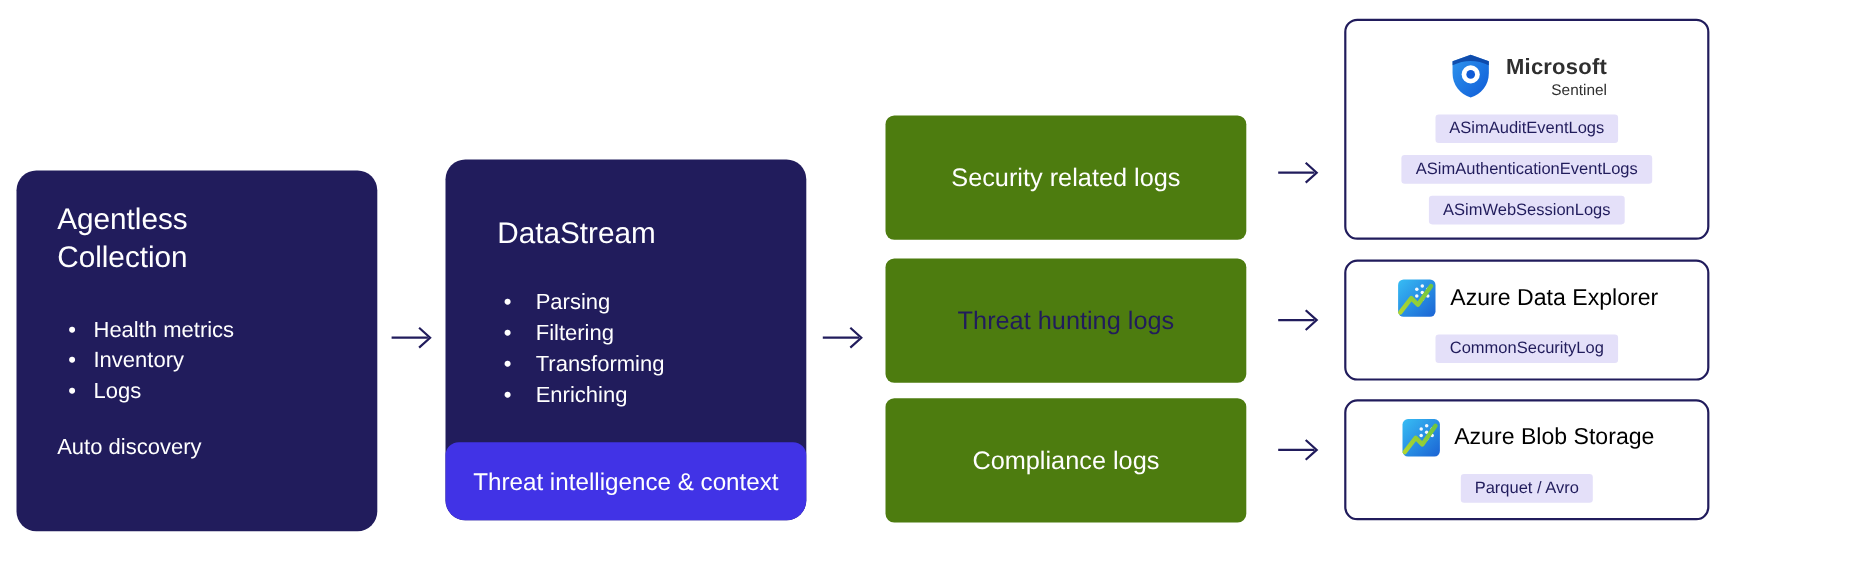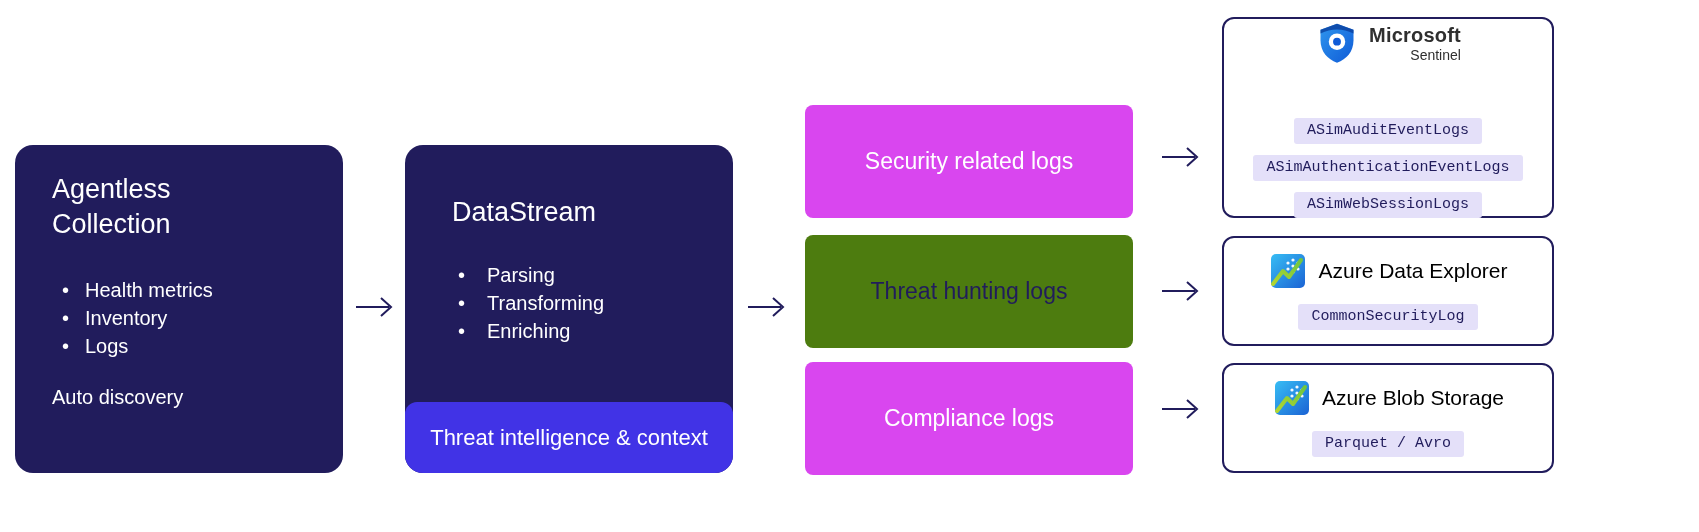"Microsoft" .dest-sentinel { gap: 40px -> none; padding-top: 2px -> 28px }
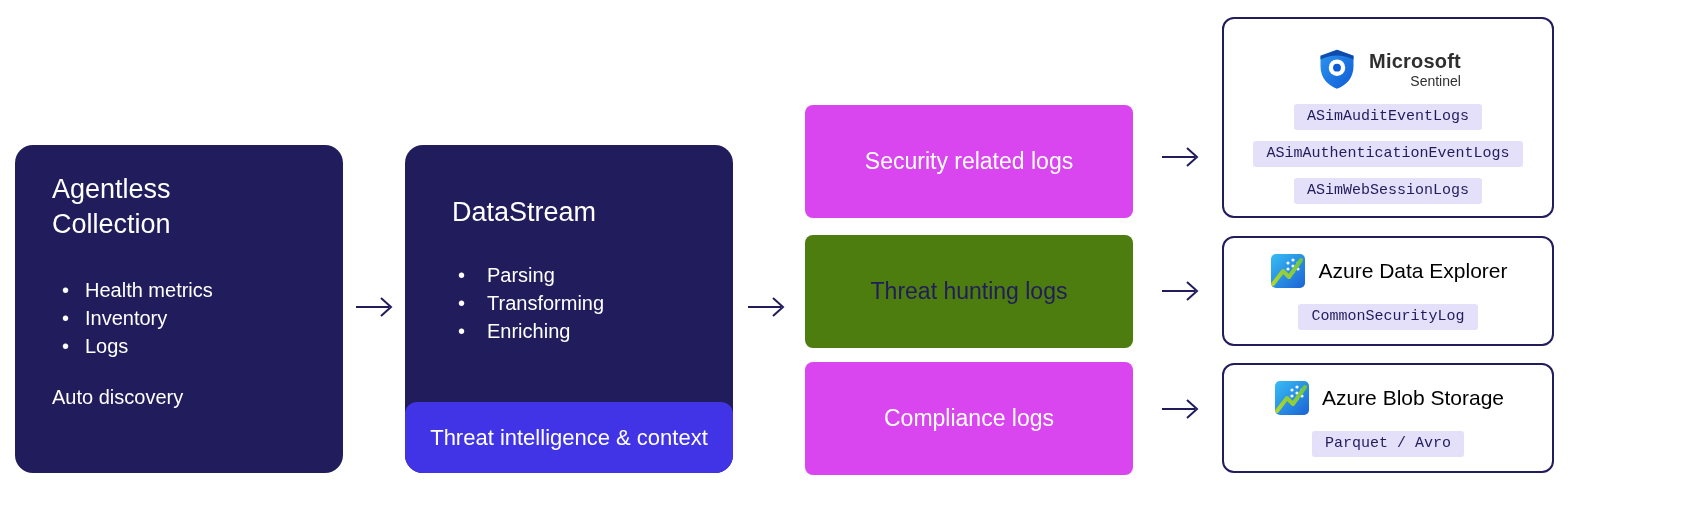"ASimAuditEventLogs" .tag-stack { font-family: Liberation Mono, monospace -> none }
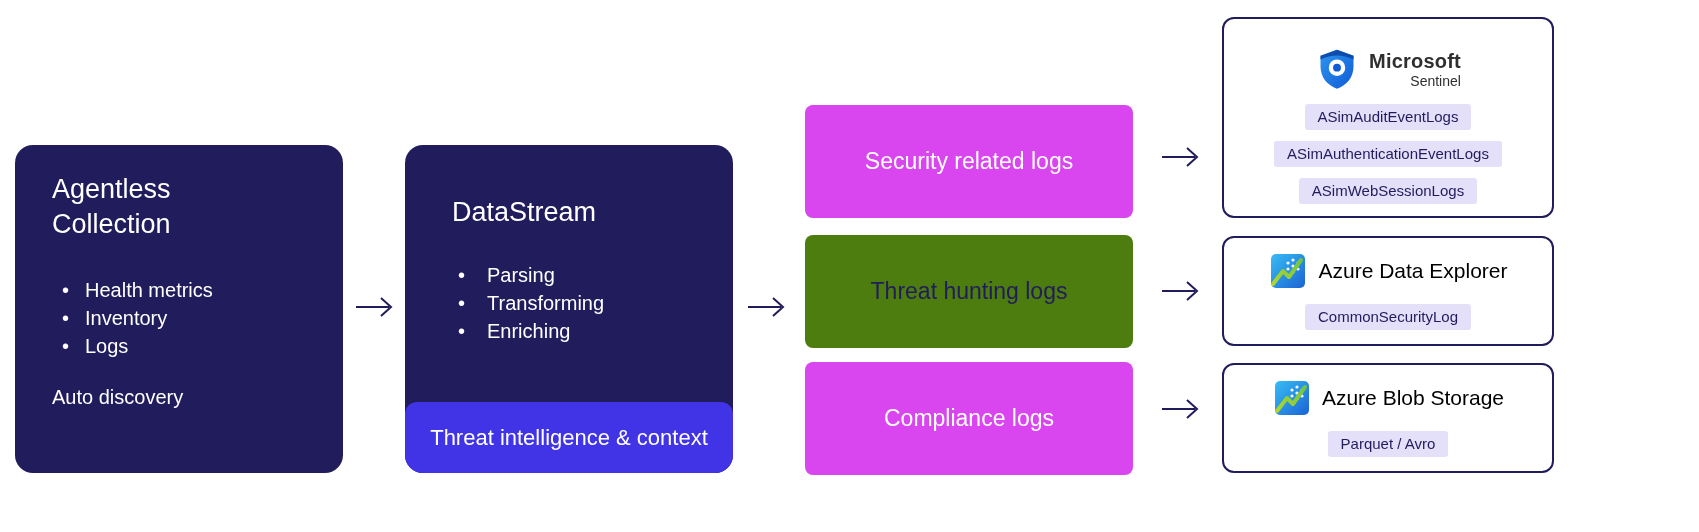"Security related logs" .mid-solid { background: #d946ef -> #4d7c0f }
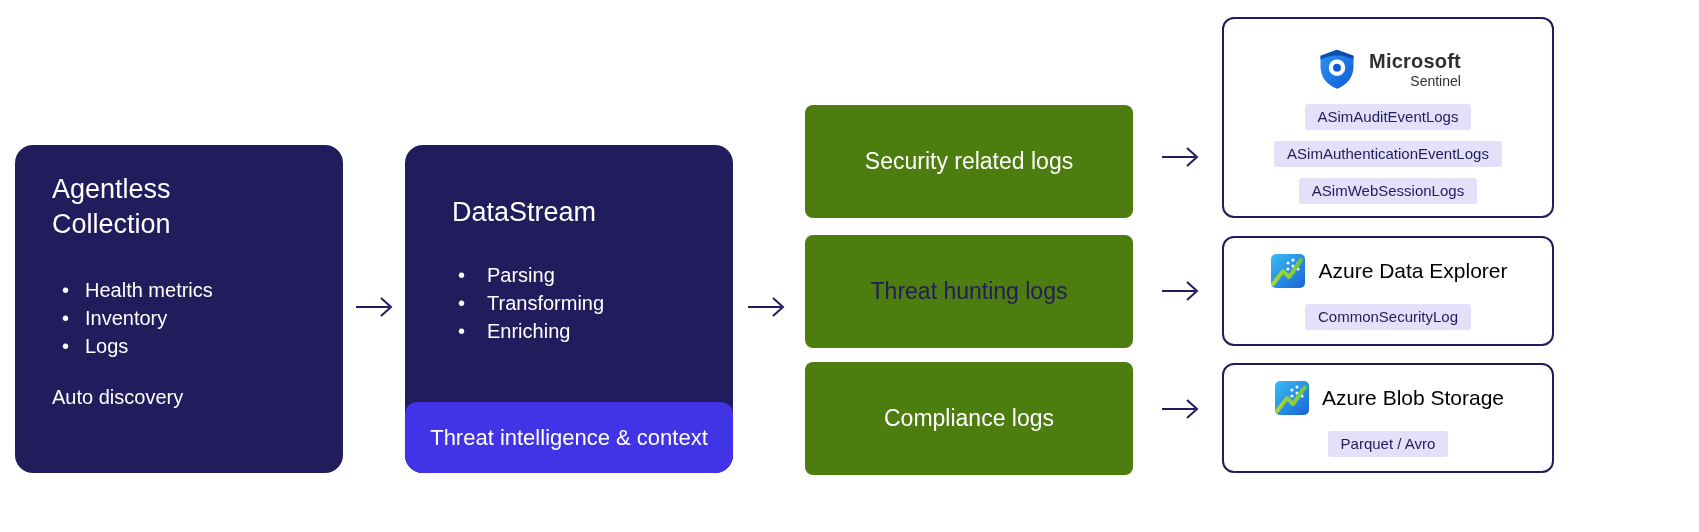"Agentless Collection" .box-agentless { top: 145px -> 155px }
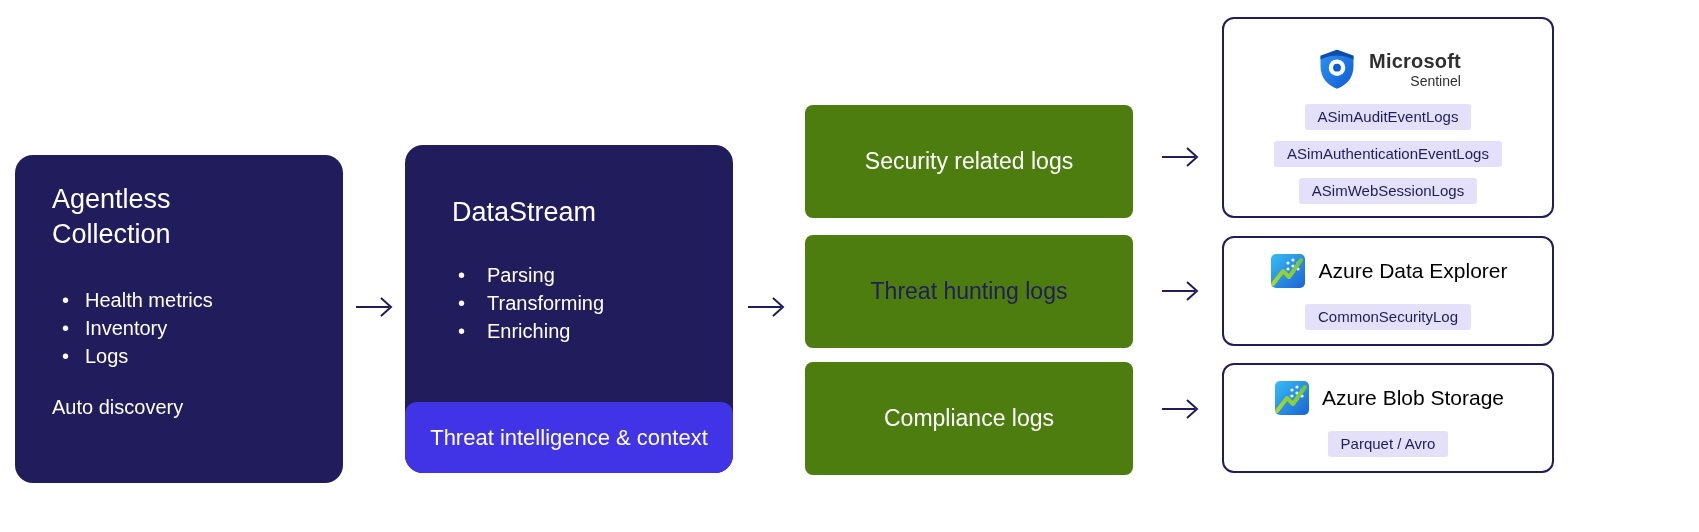"Filtering" li.bullet { html: none -> <li>Filtering</li> }
